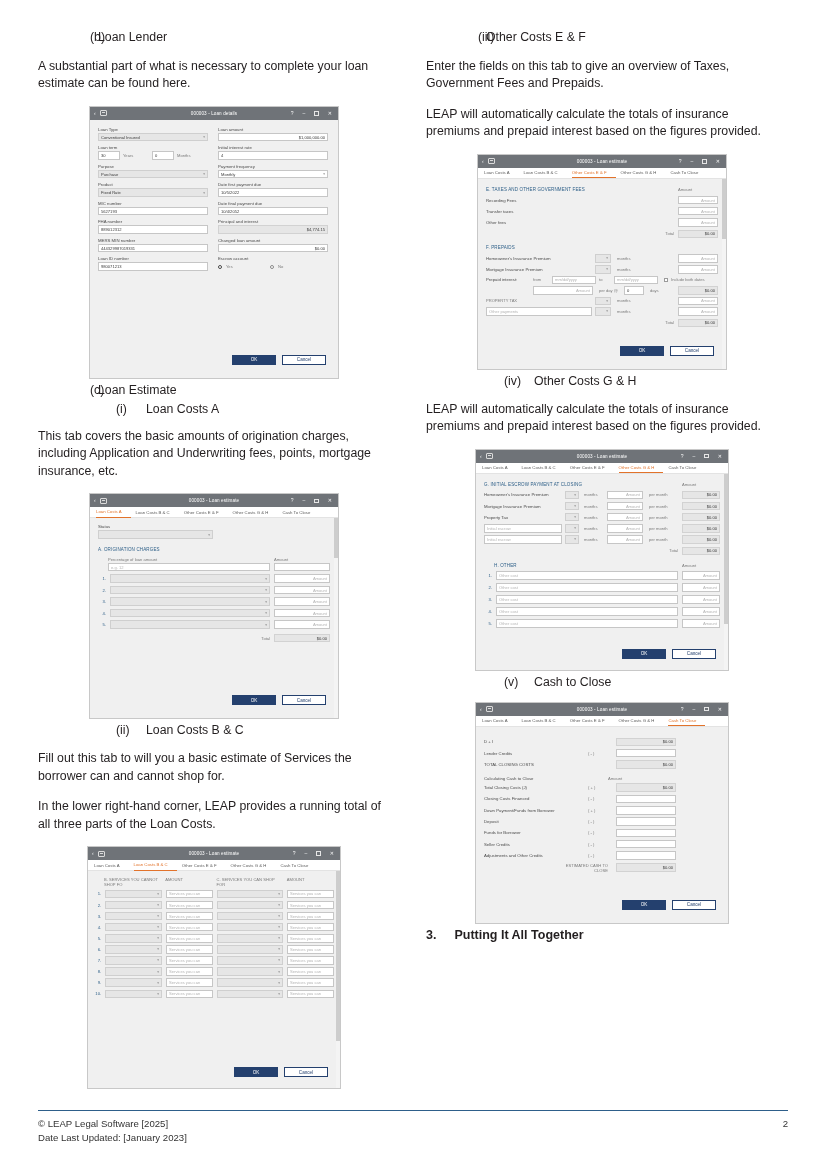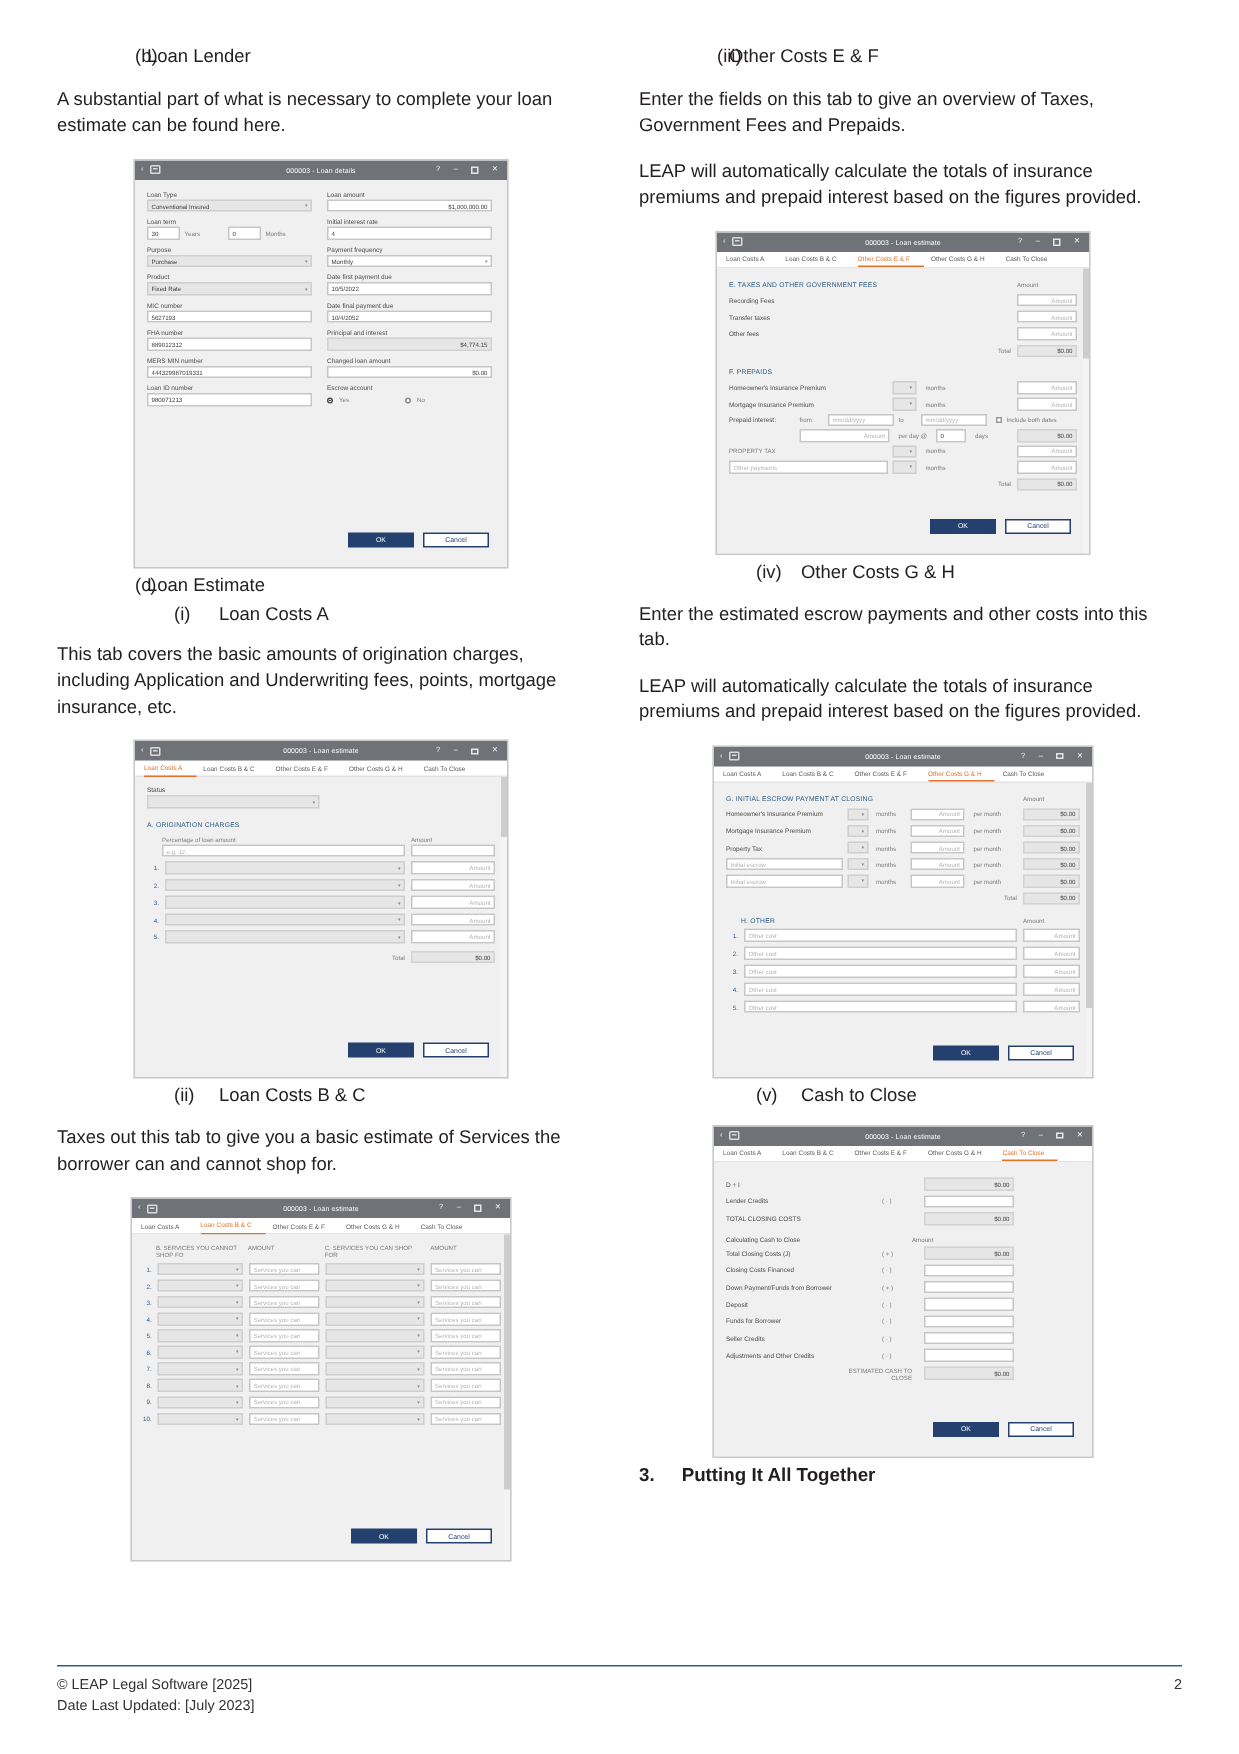"Enter the estimated escrow payments" p.body { html: <p>Enter the estimated escrow payments and other costs into this tab.</p> -> none }
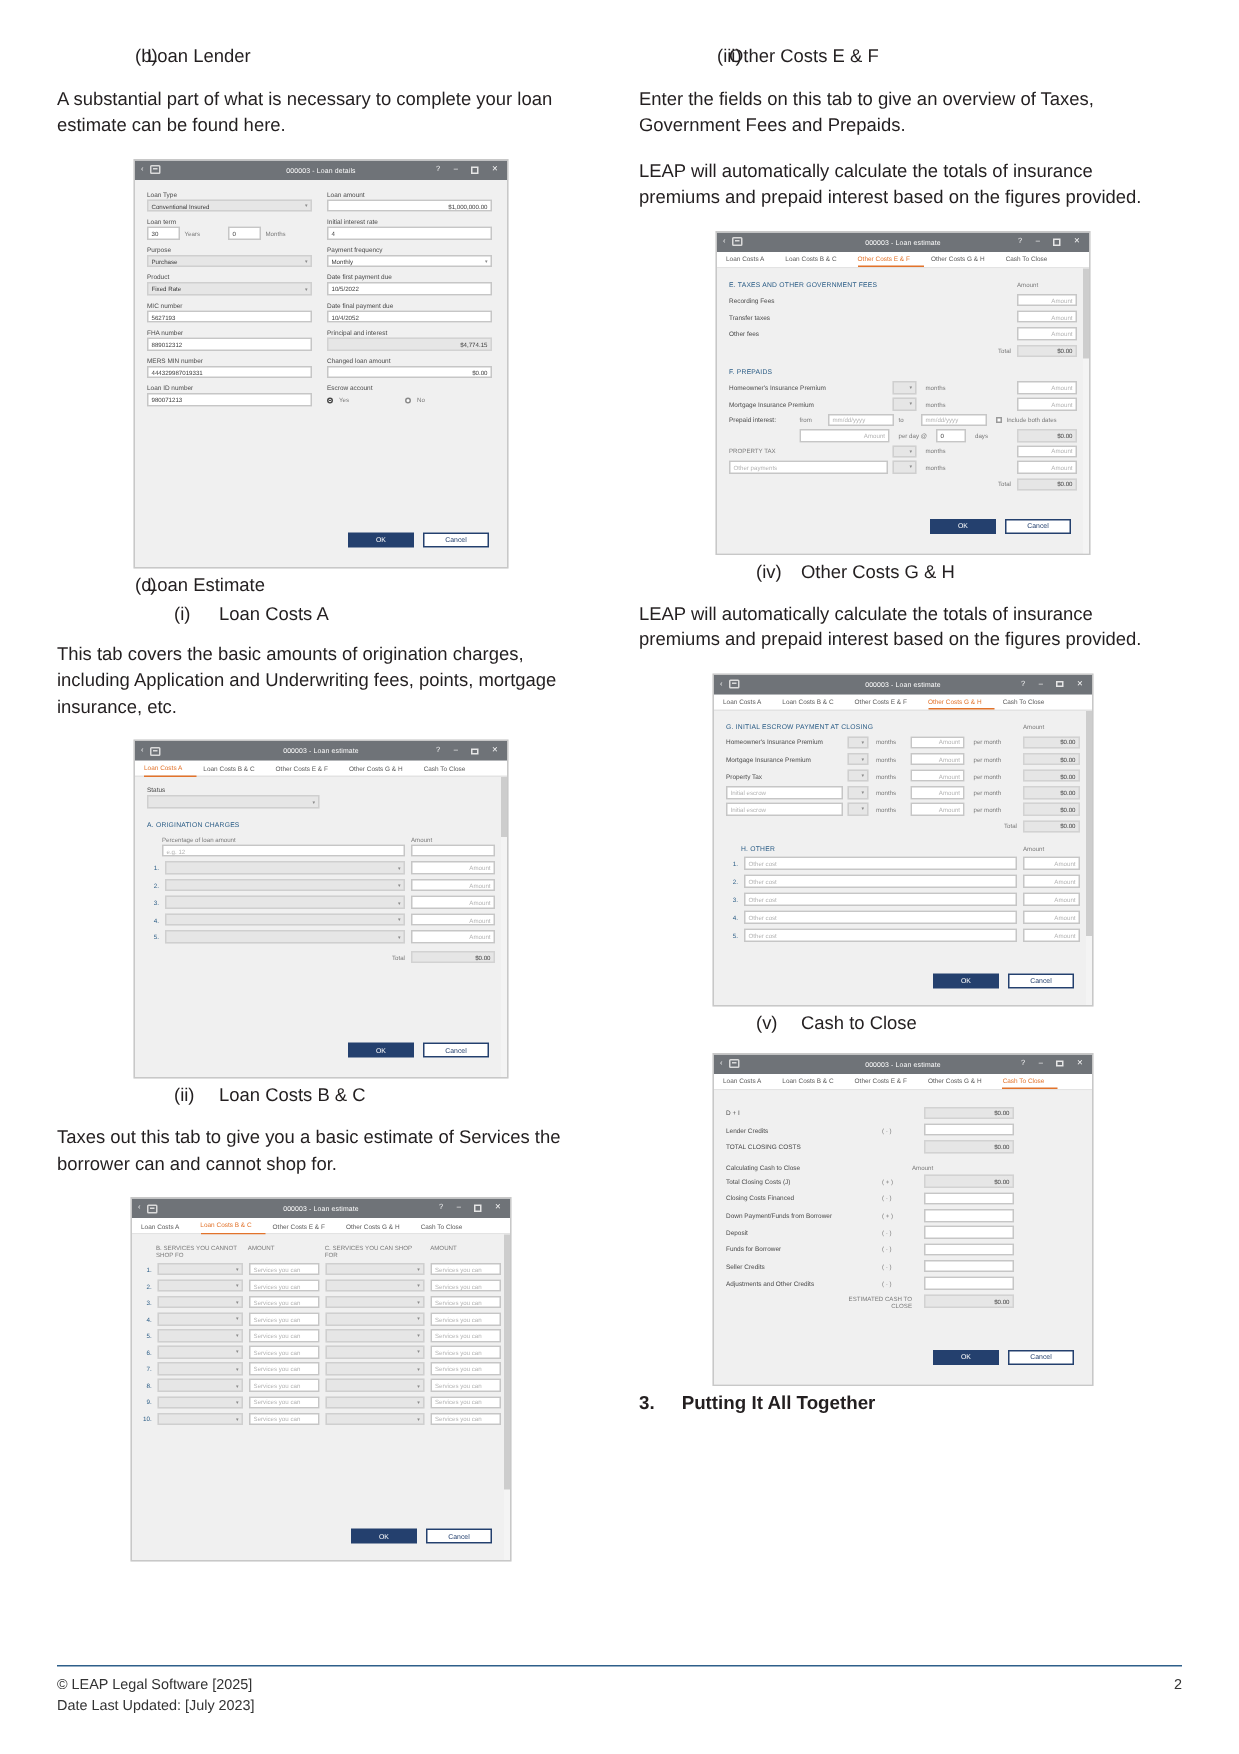"Taxes out this tab to" p.body { text: Taxes out this tab to give -> Fill out this tab to will }
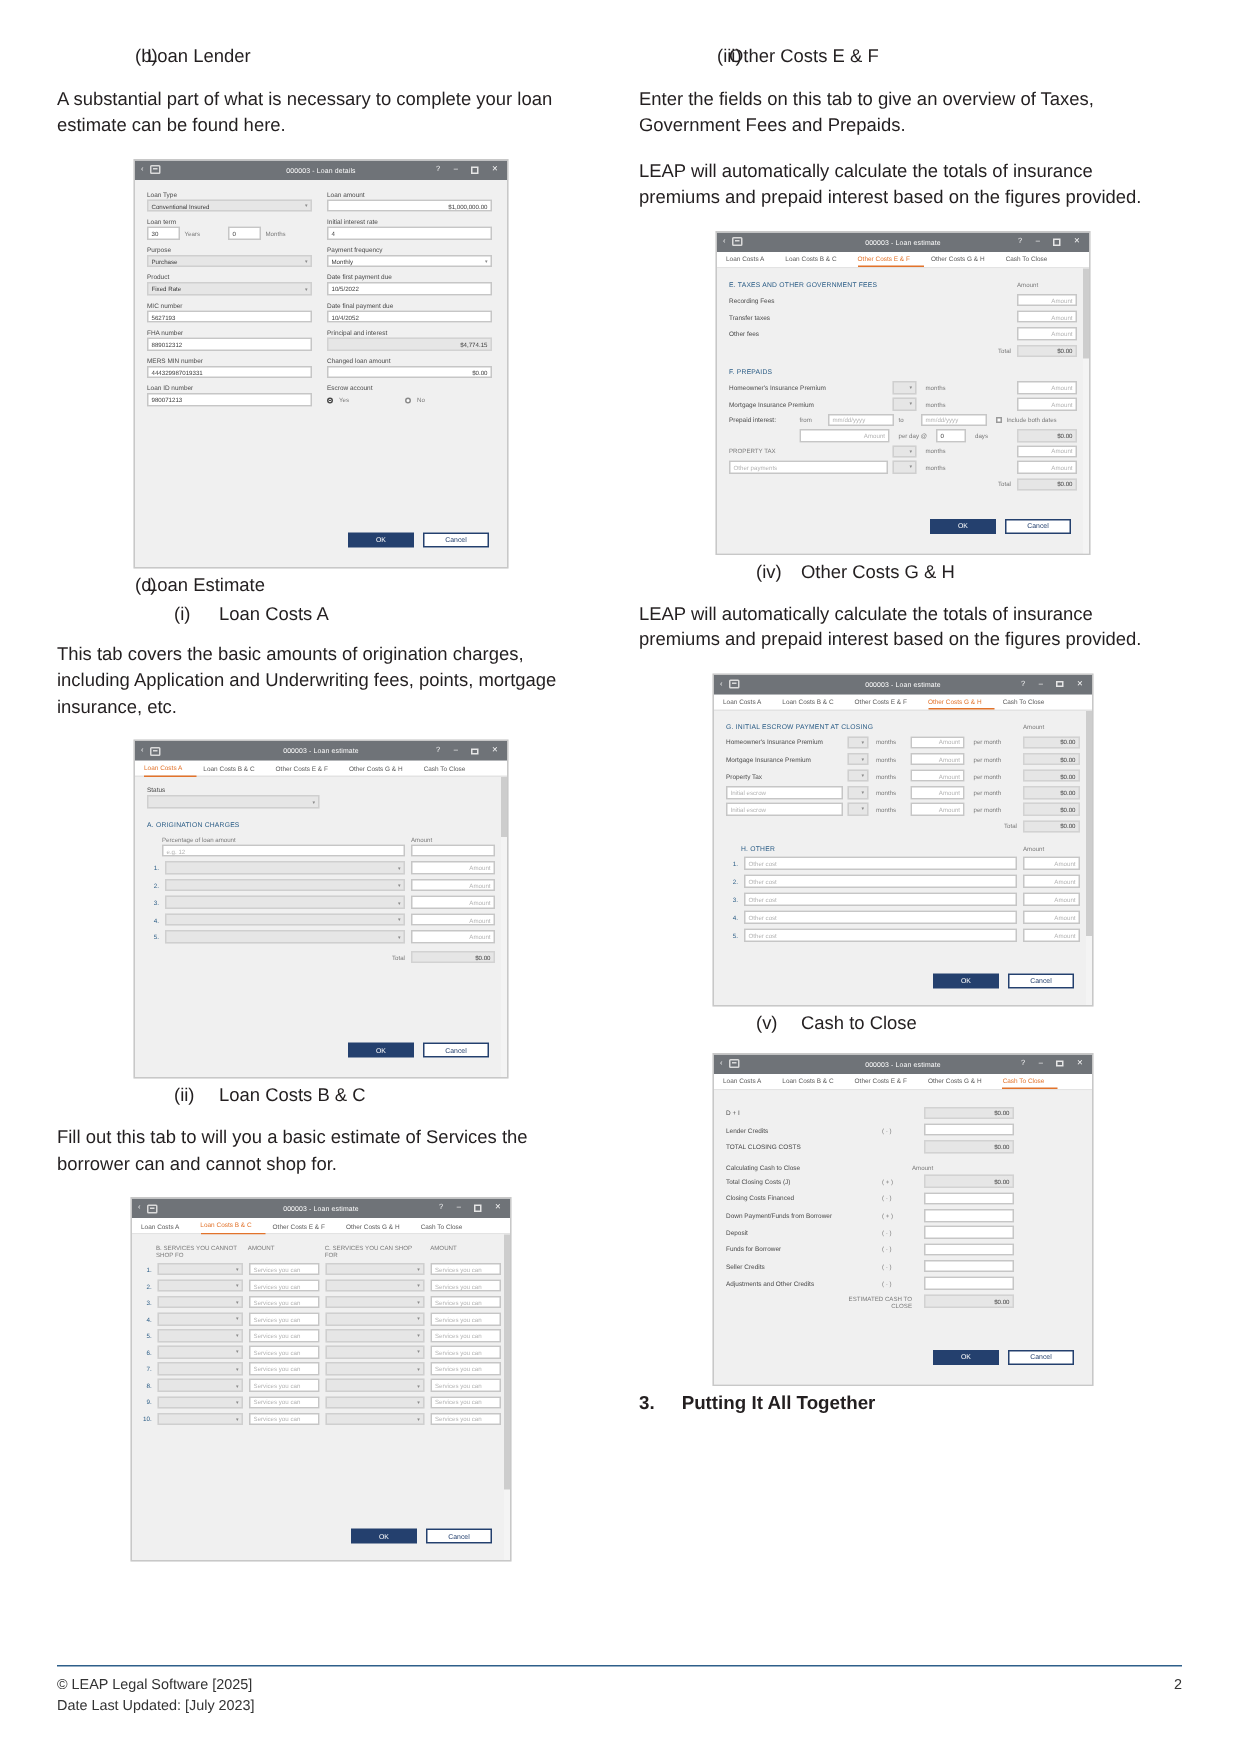"In the lower right-hand corner," p.body { html: none -> <p>In the lower right-hand corner, LEAP provides a running total of all three parts of the Loan Costs.</p> }
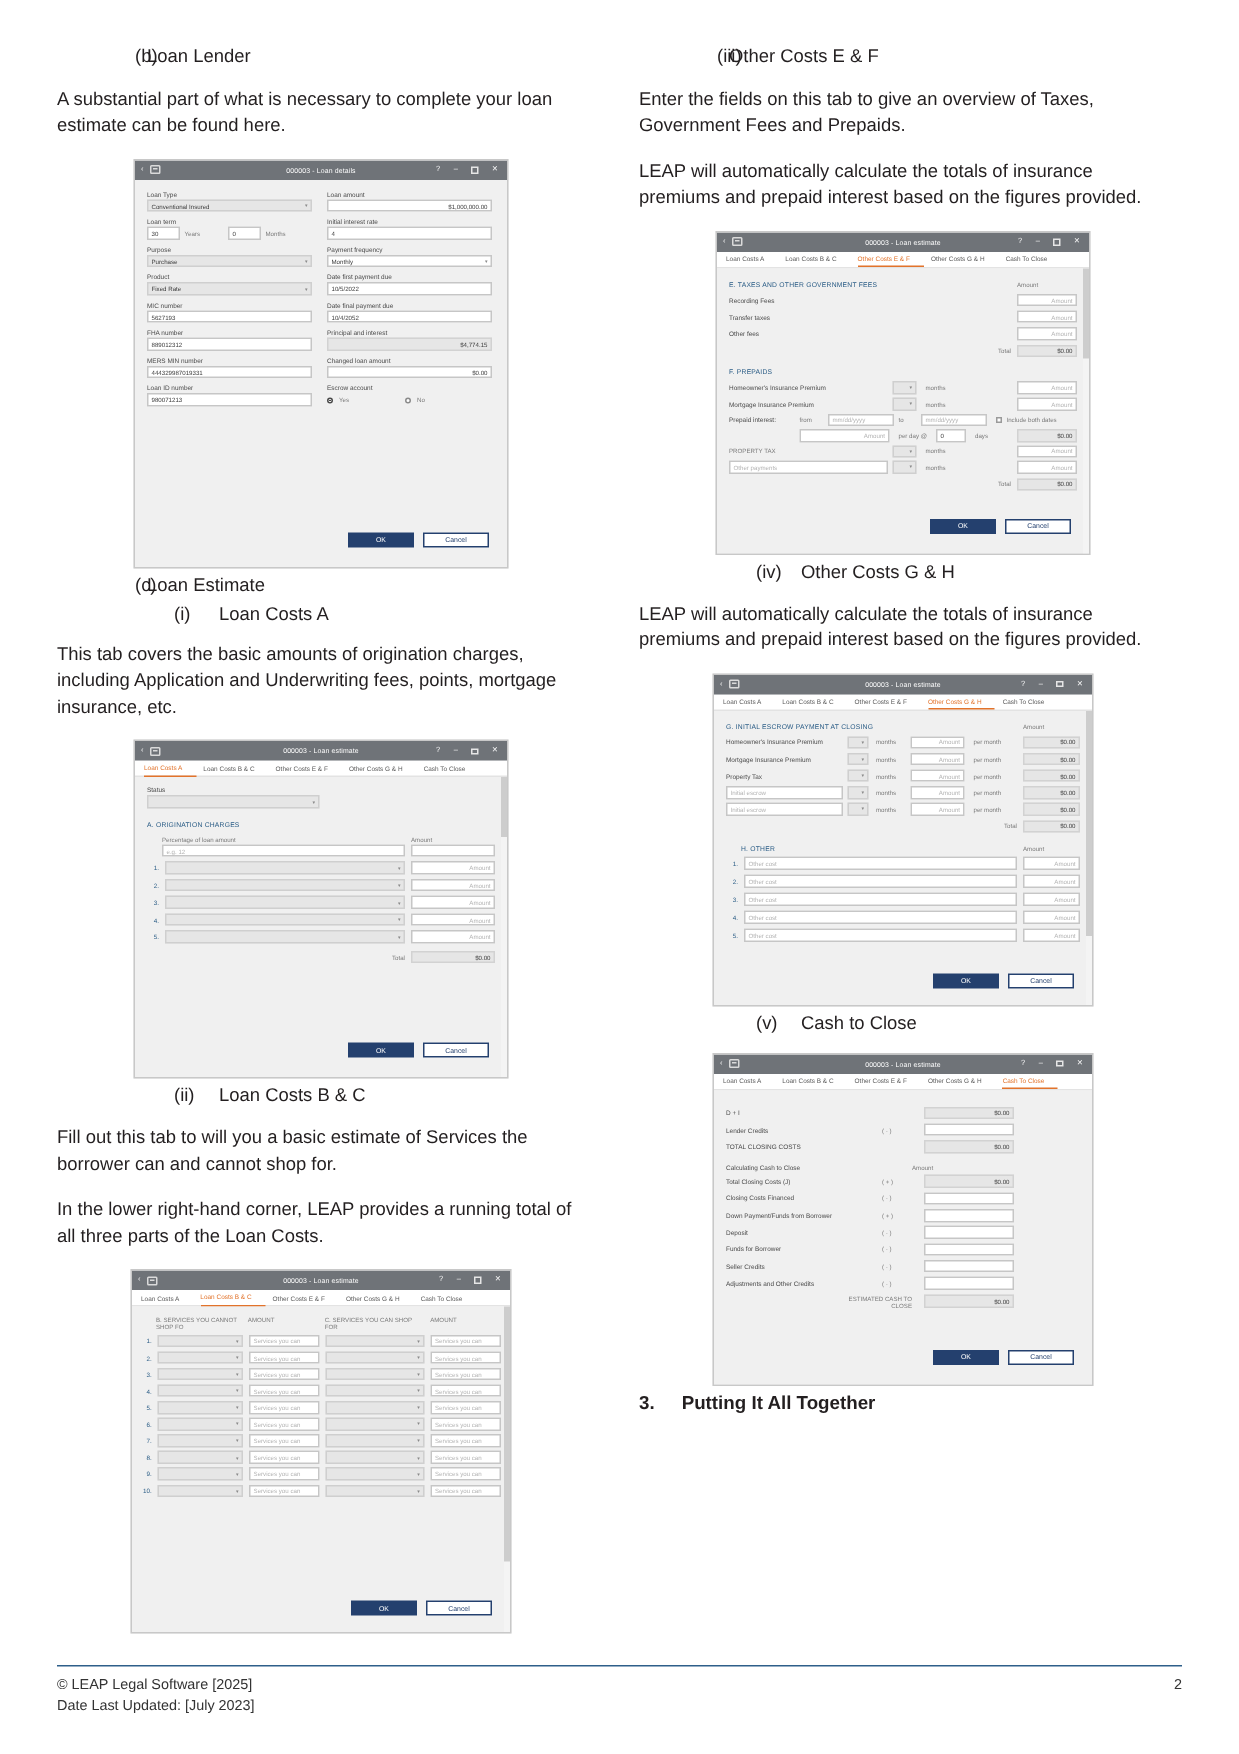"Date Last Updated: [July 2023]" div { text: July -> January }
